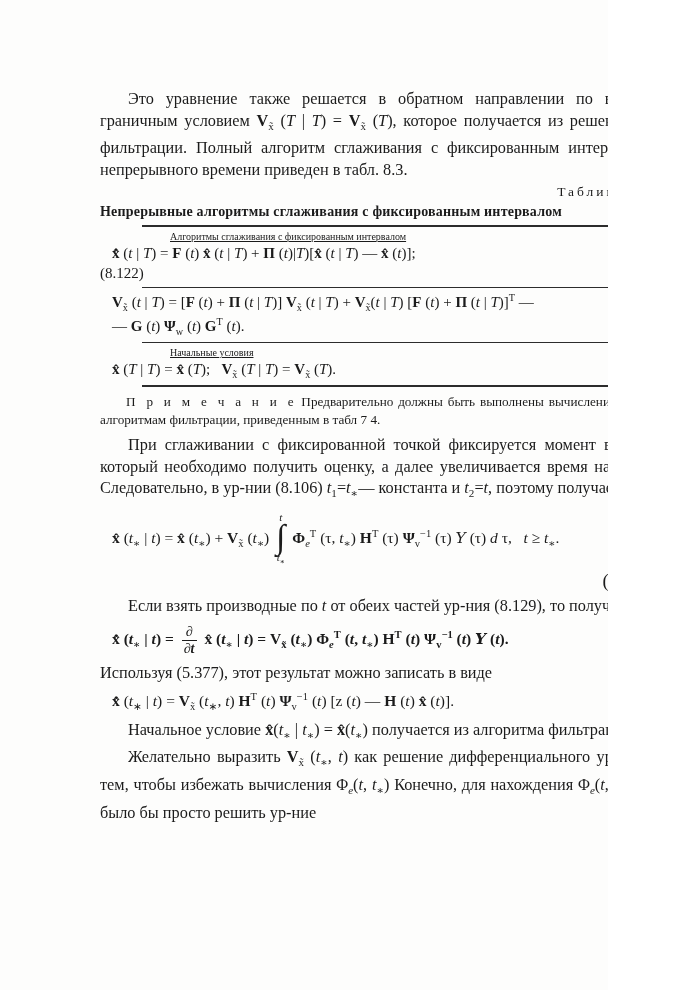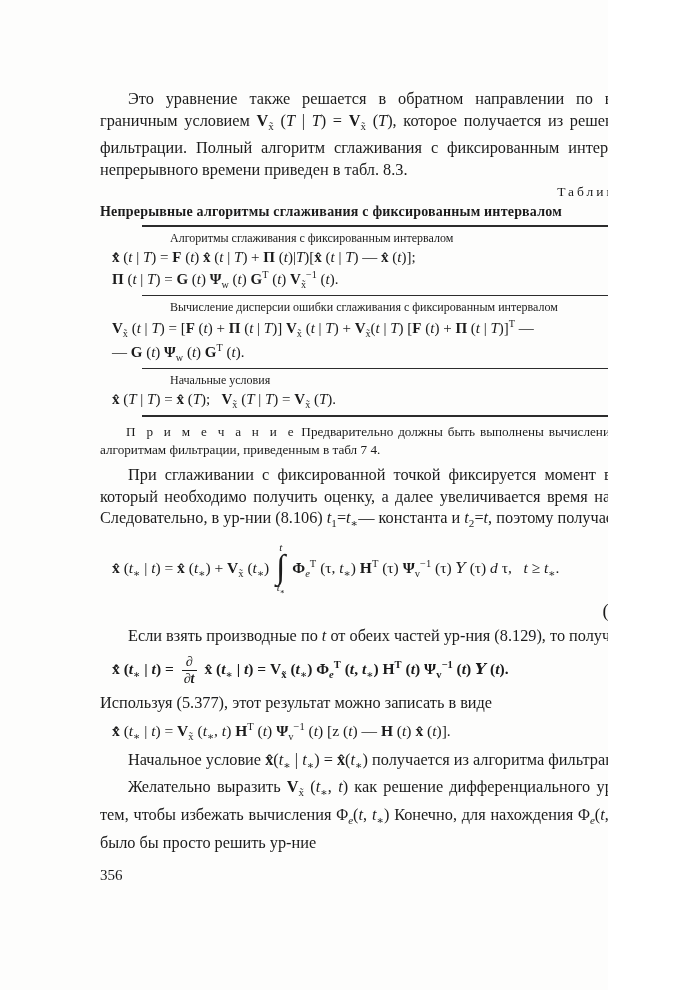"Алгоритмы сглаживания с фиксированным" .sec-head { font-size: 12px -> 10px; text-decoration: none -> underline }
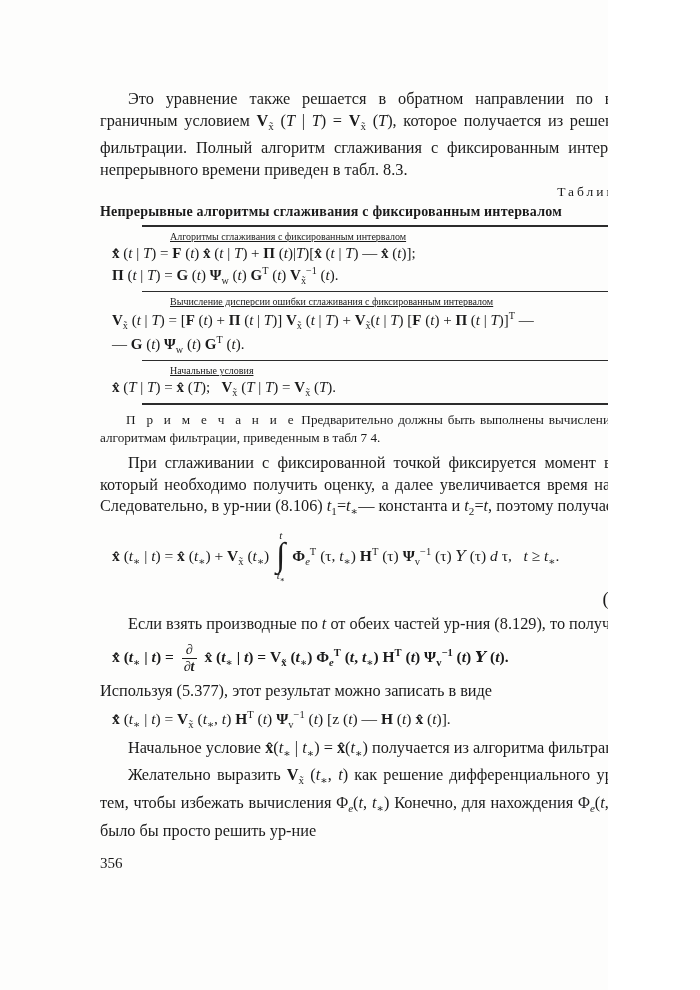"Π (t | T) =" span.eq { html: <span><b>Π</b> (<i>t</i> | <i>T</i>) = <b>G</b> (<i>t</i>) <b>Ψ</b><sub>w</sub> (<i>t</i>) <b>G</b><sup>T</sup> (<i>t</i>) <b>V</b><sub>x̃</sub><sup>−1</sup> (<i>t</i>).</span> -> none }
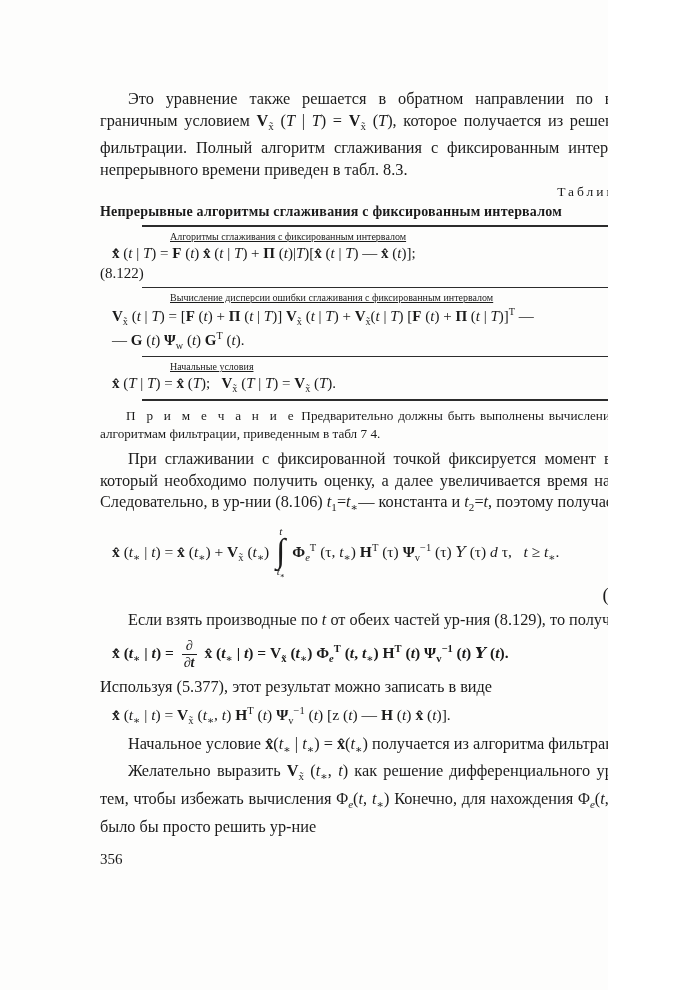"Вычисление дисперсии ошибки сглаживания" div.sec-head { html: <div>Вычисление дисперсии ошибки сглаживания с фиксированным интервалом</div> -> none }
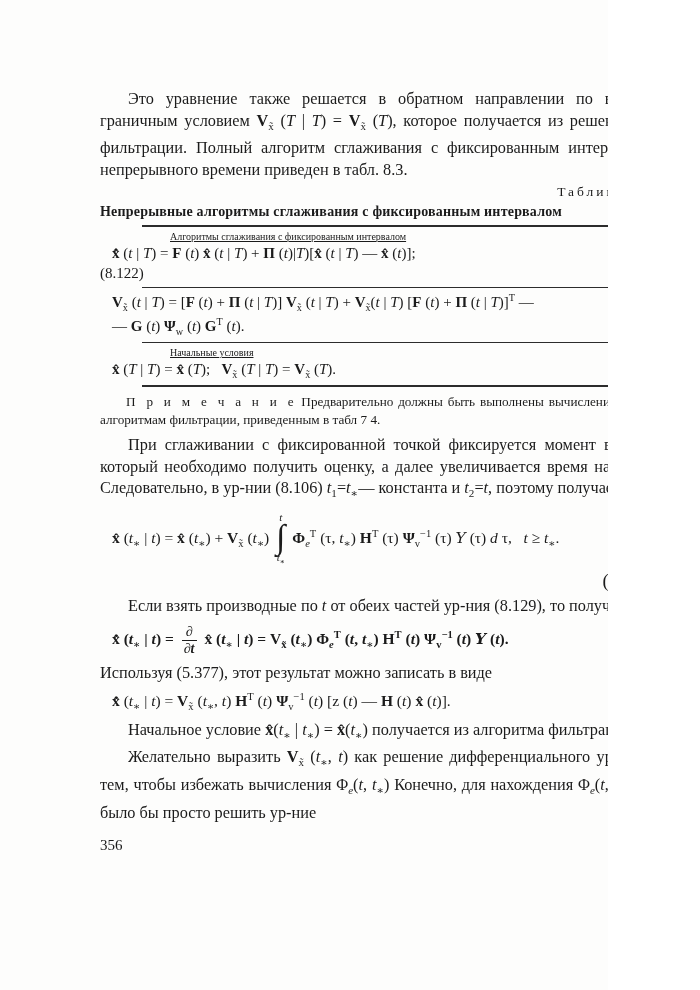"x̂̇ (t∗ | t) = Vx̃" div.eqrow { font-family: none -> Liberation Serif, serif }
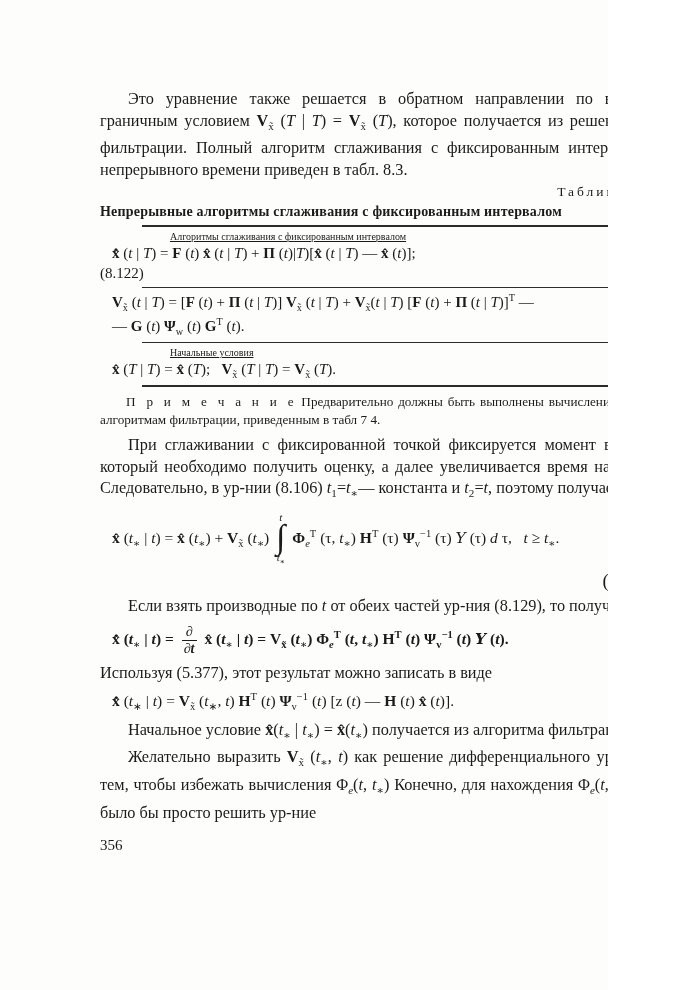"356" div.pagenum { html: <div>356</div> -> none }
